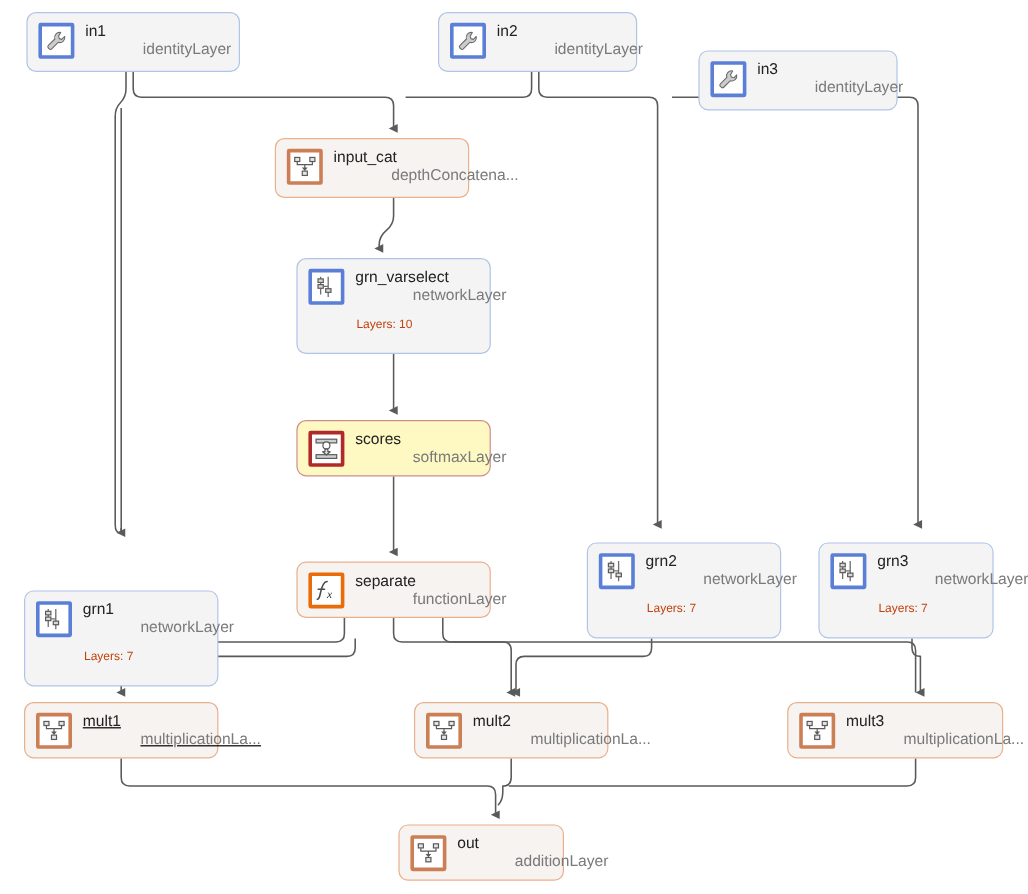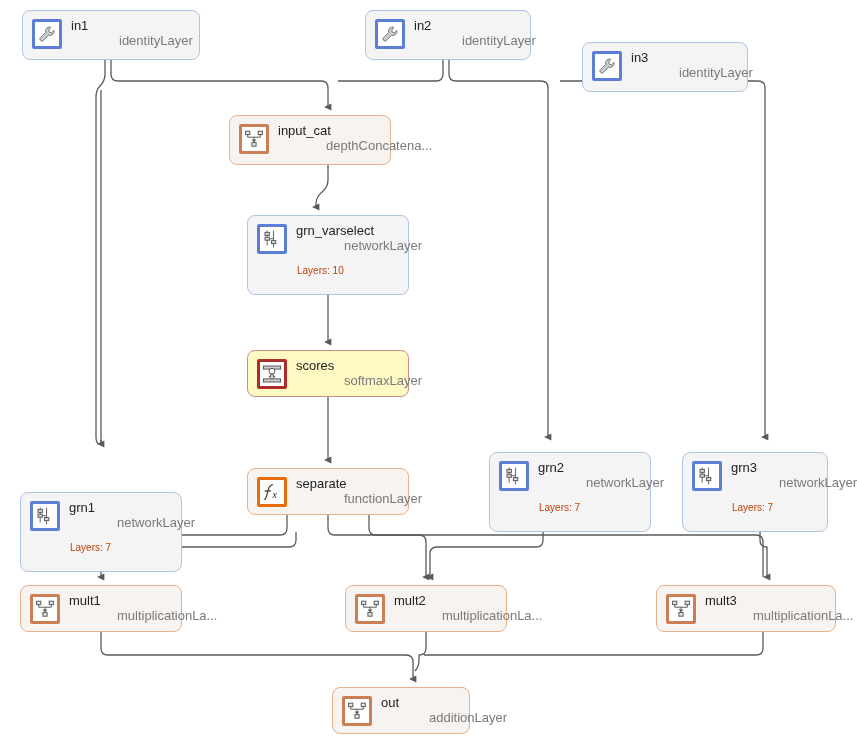"mult1" div.node { text-decoration: none -> underline }
